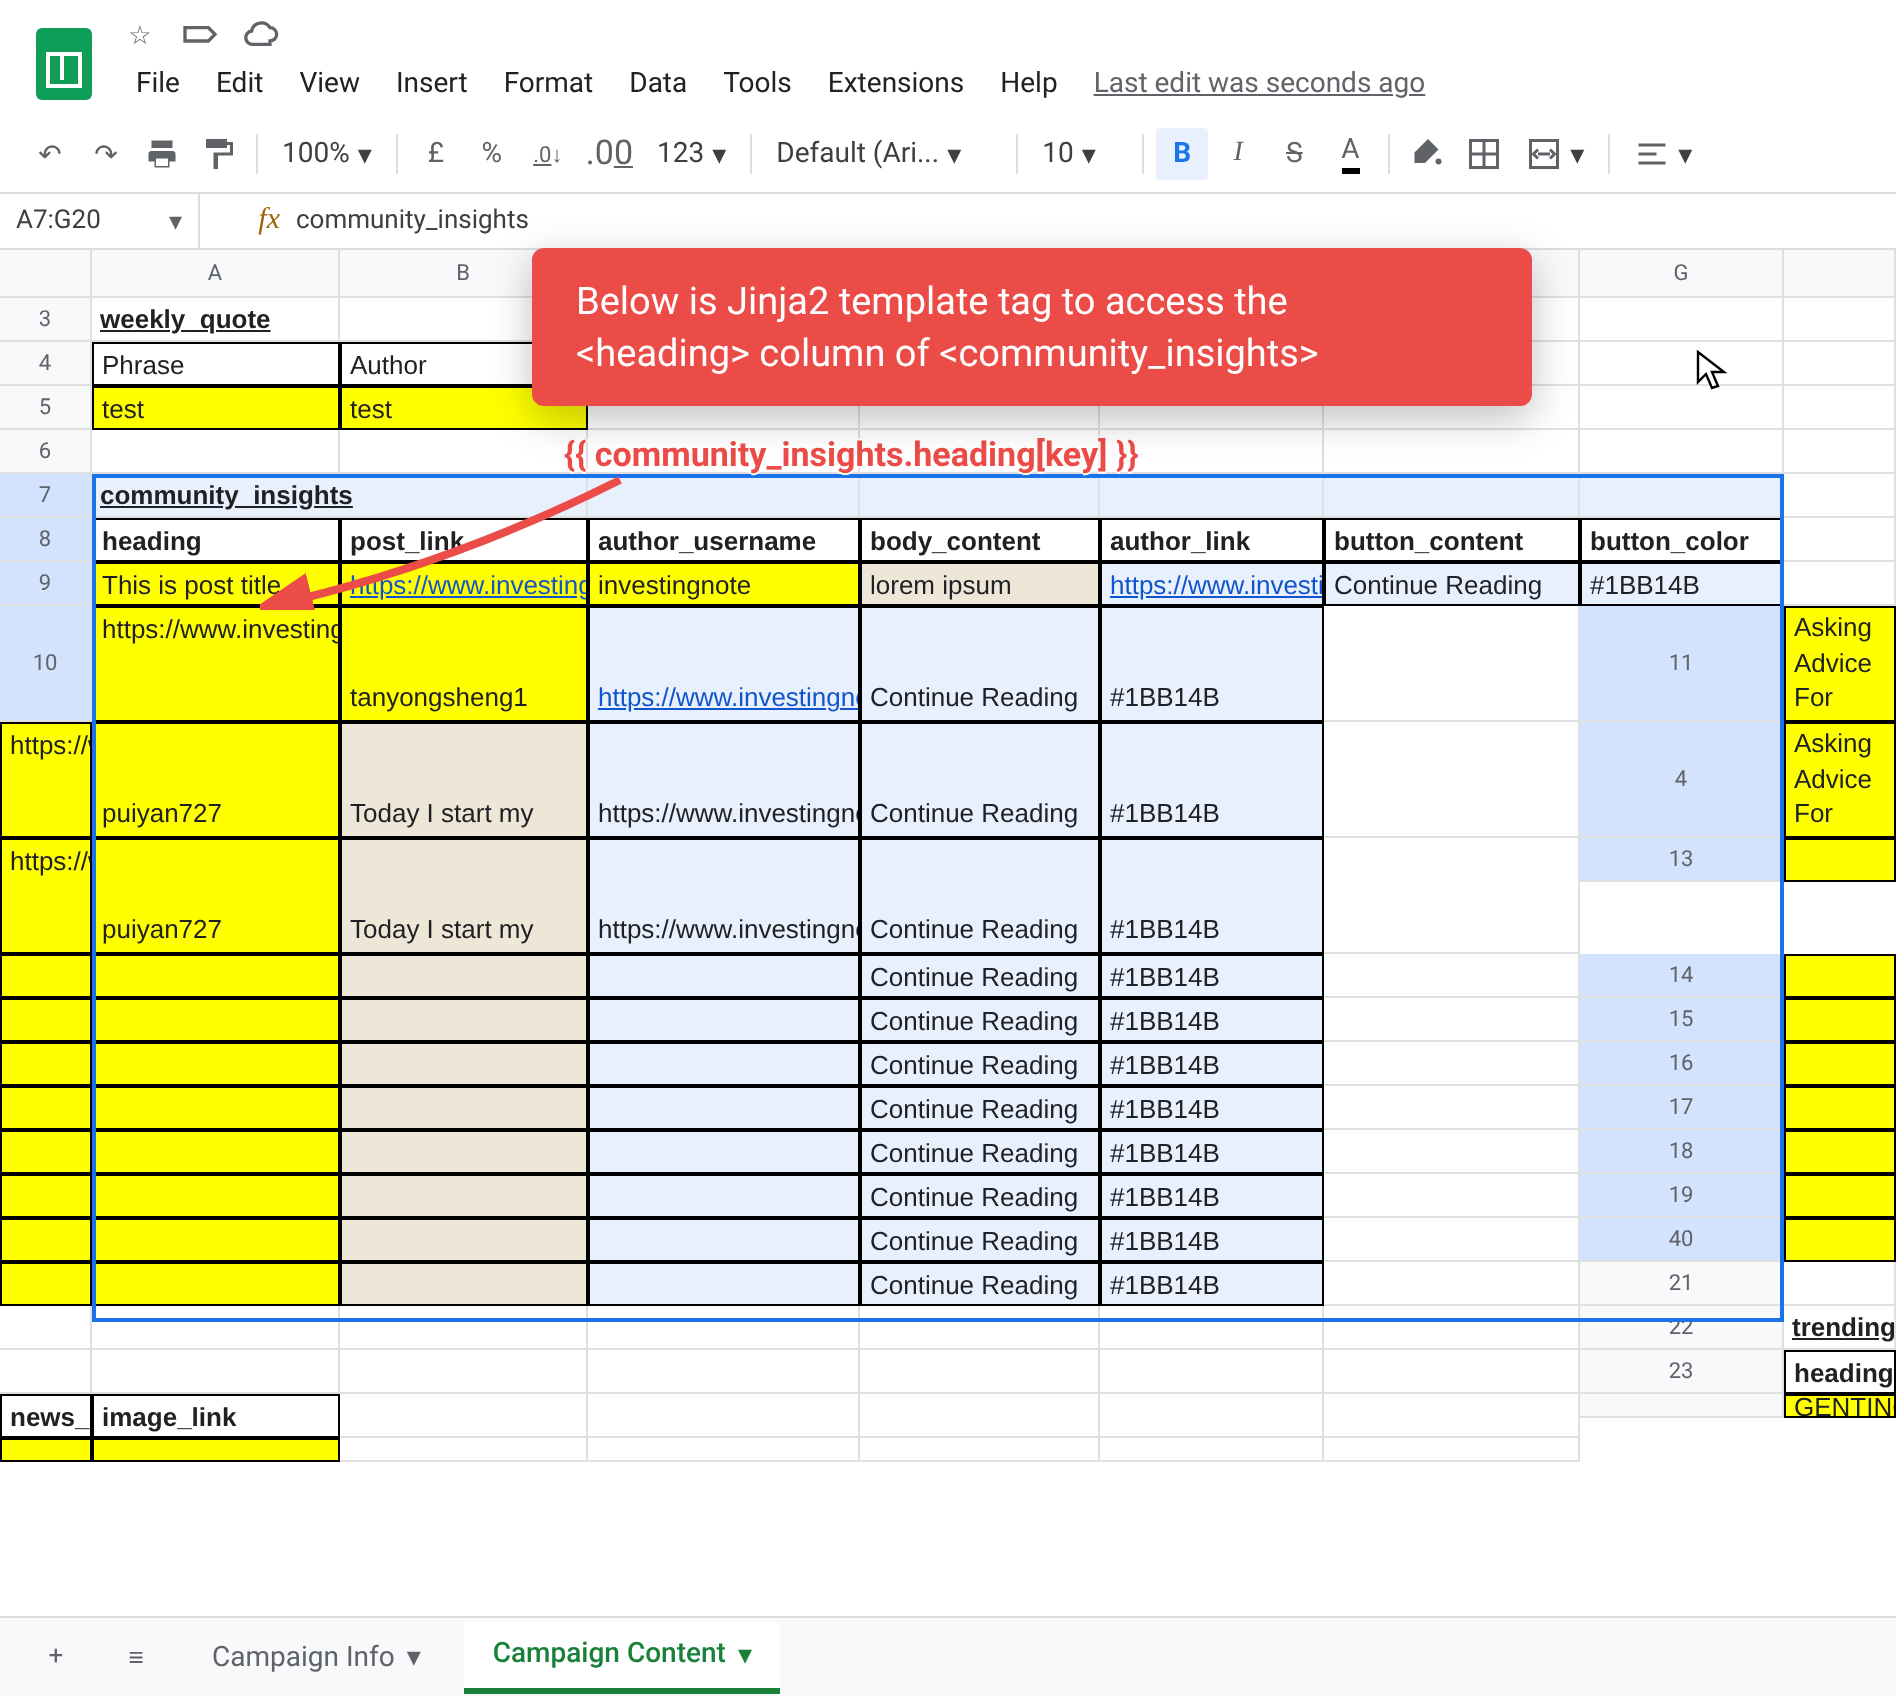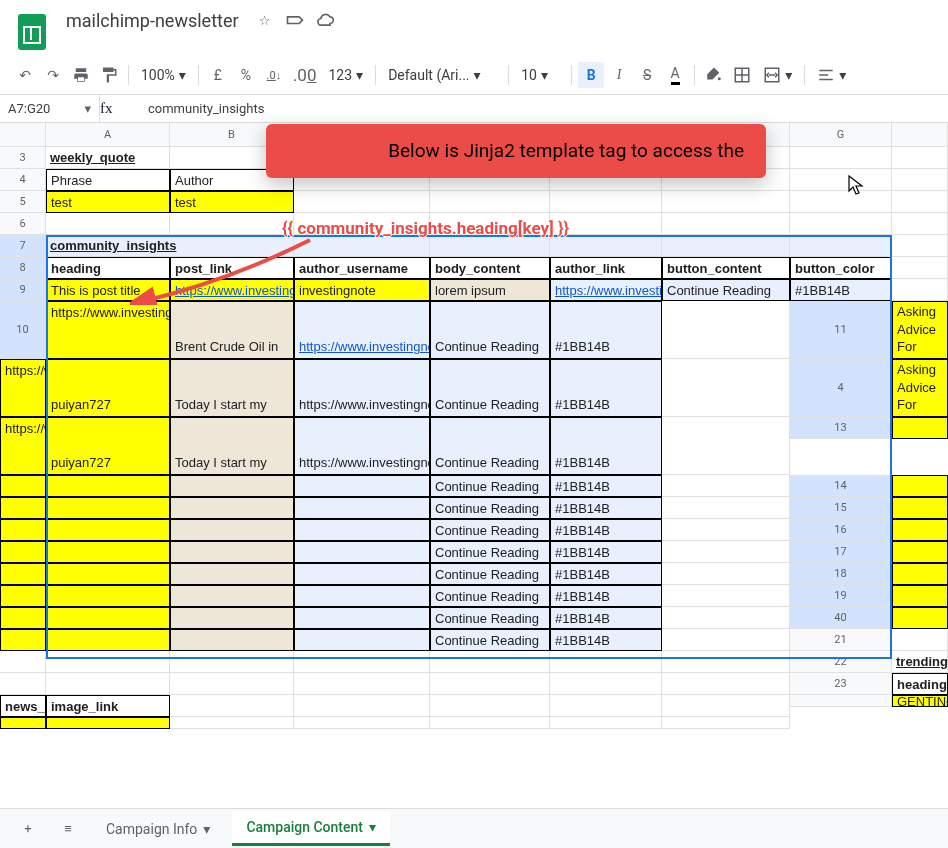"mailchimp-newsletter" div.doc-title { html: <div>mailchimp-newsletter</div> -> none }
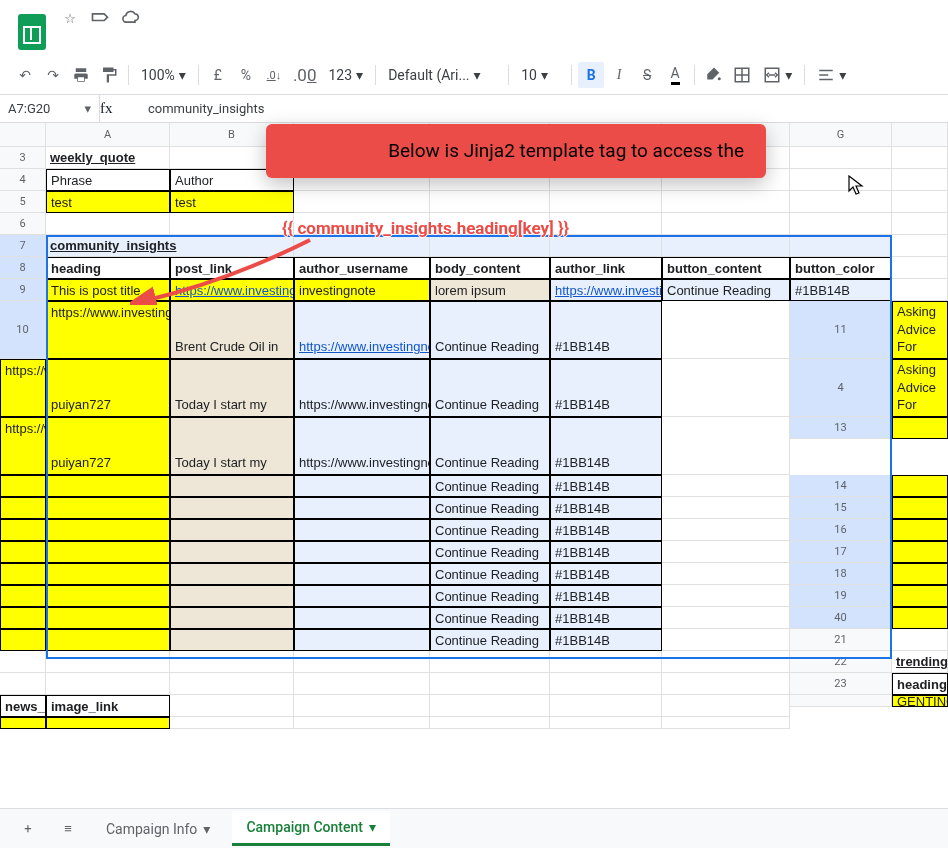"File" div.menubar { html: none -> <div> <div>File</div> <div>Edit</div> <div>View</div> <div>Insert</div> <div>Format</div> <div>Data</div> <div>Tools</div> <div>Extensions</div> <div>Help</div> <div>Last edit was seconds ago</div> </div> }
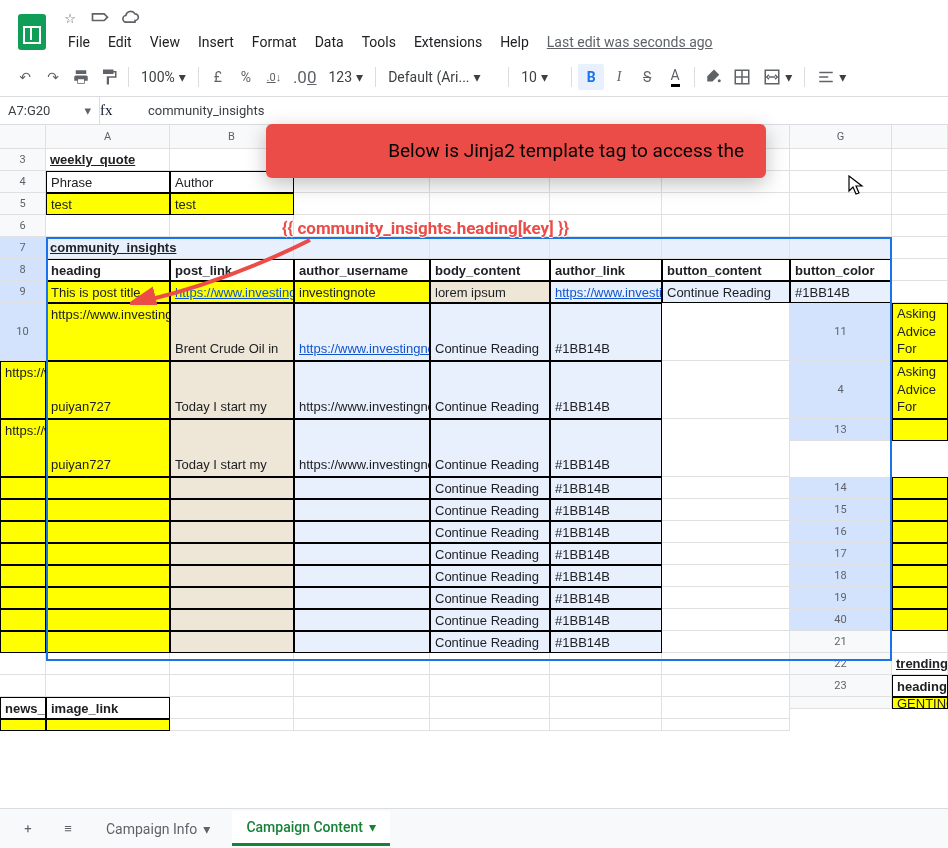"fx" .fx { color: #0f172a -> #a16207; font-style: none -> italic; text-align: left -> right }
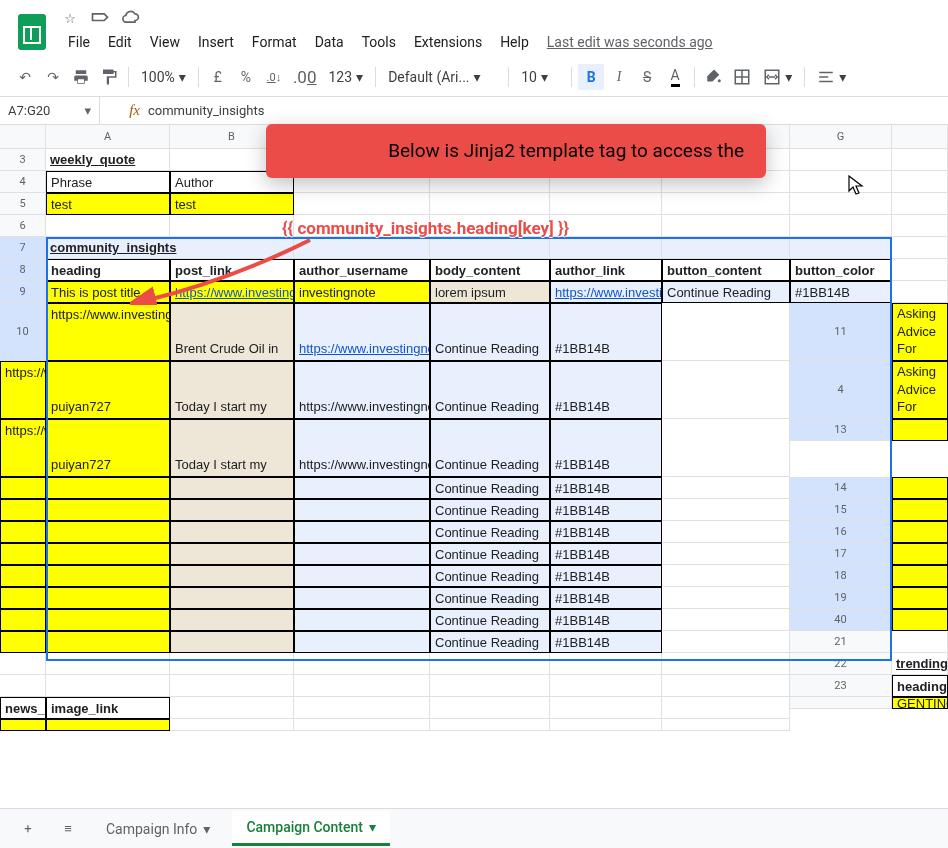"Below is Jinja2 template tag" .callout { color: #000000 -> #ffffff; text-align: right -> left }
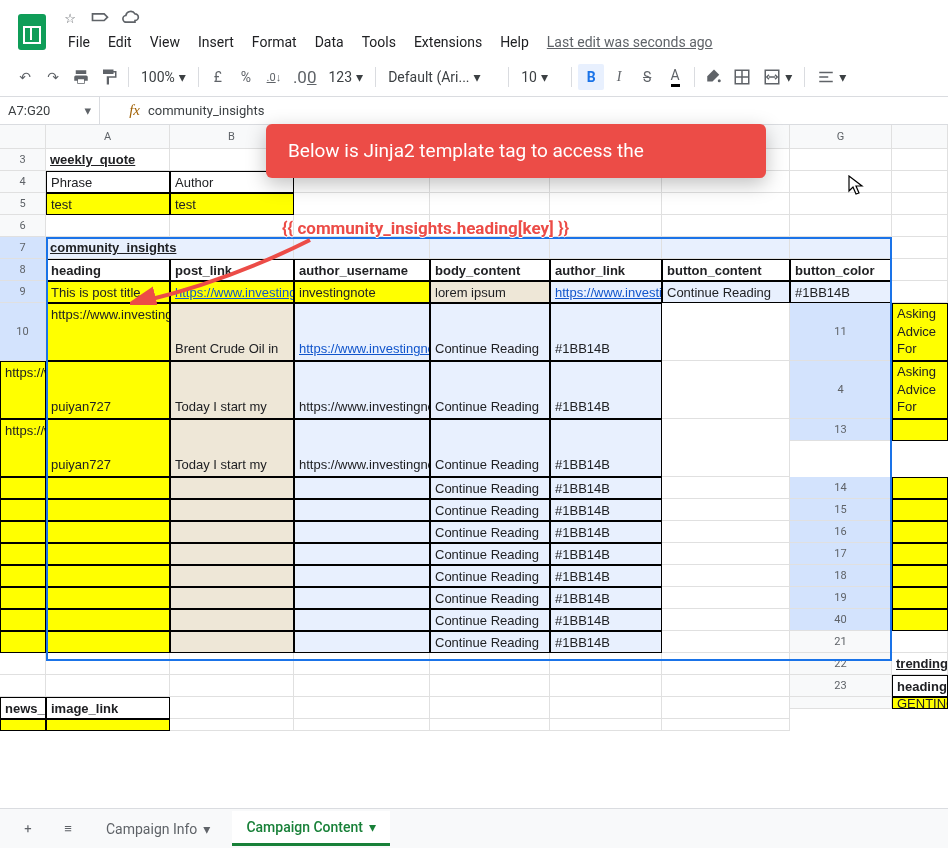"<heading> column of <community_insights>" div { html: none -> <div>&lt;heading&gt; column of &lt;community_insights&gt;</div> }
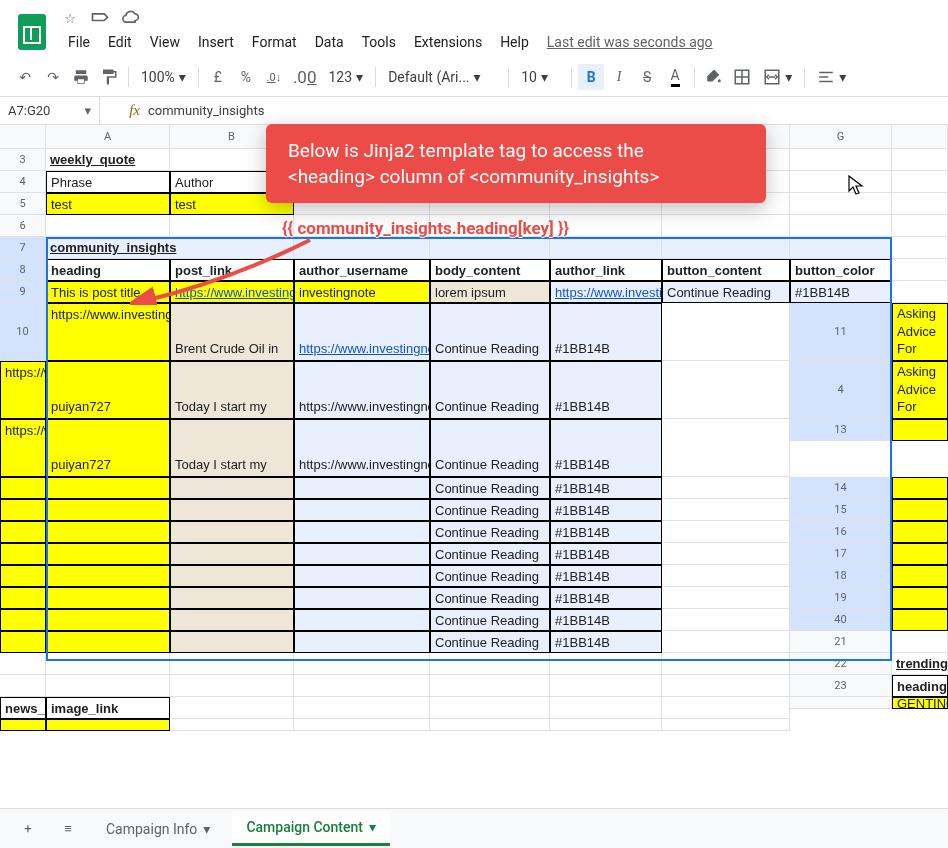"tanyongsheng1" div.cell { html: none -> <div>tanyongsheng1</div> }
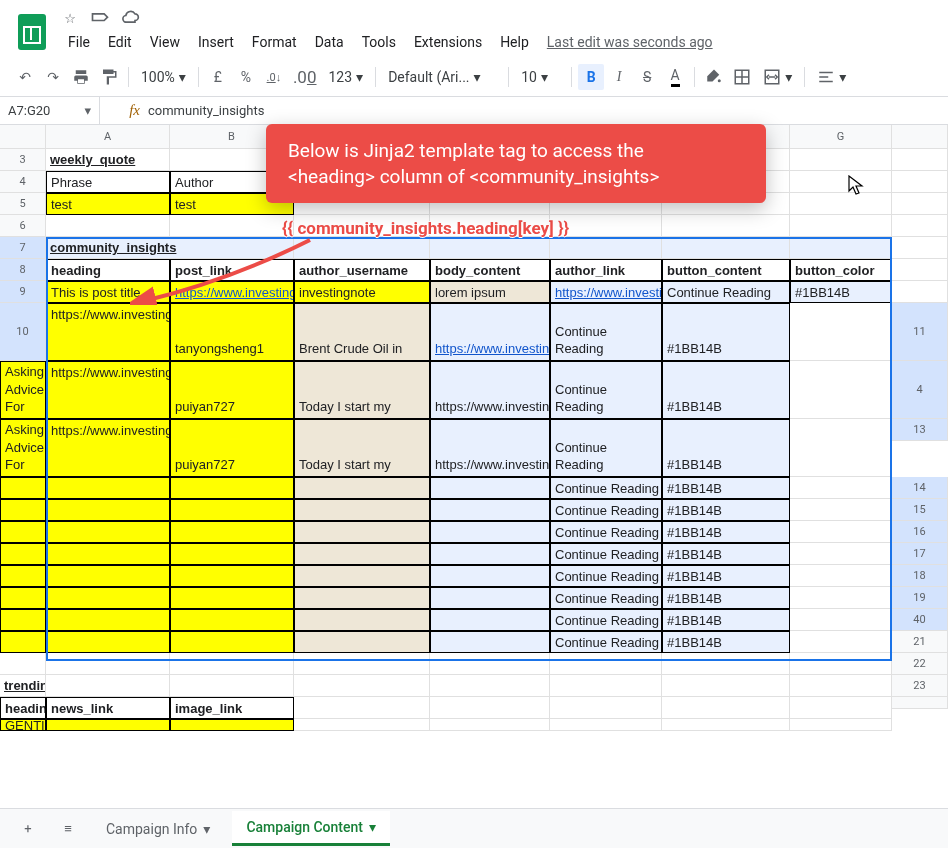"Brent Crude Oil in" div.cell { html: <div>Brent Crude Oil in</div> -> none }
